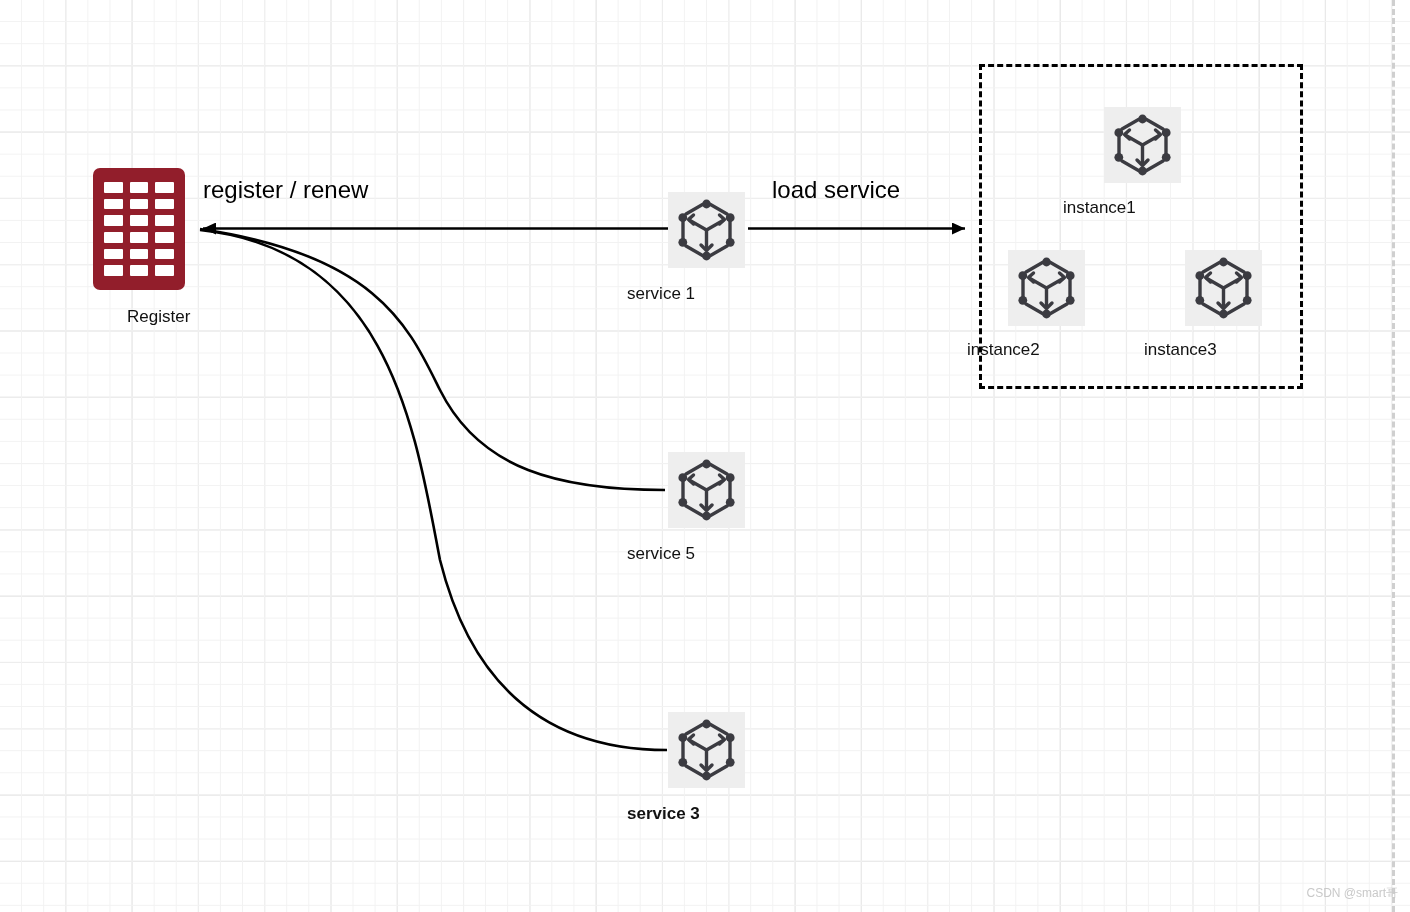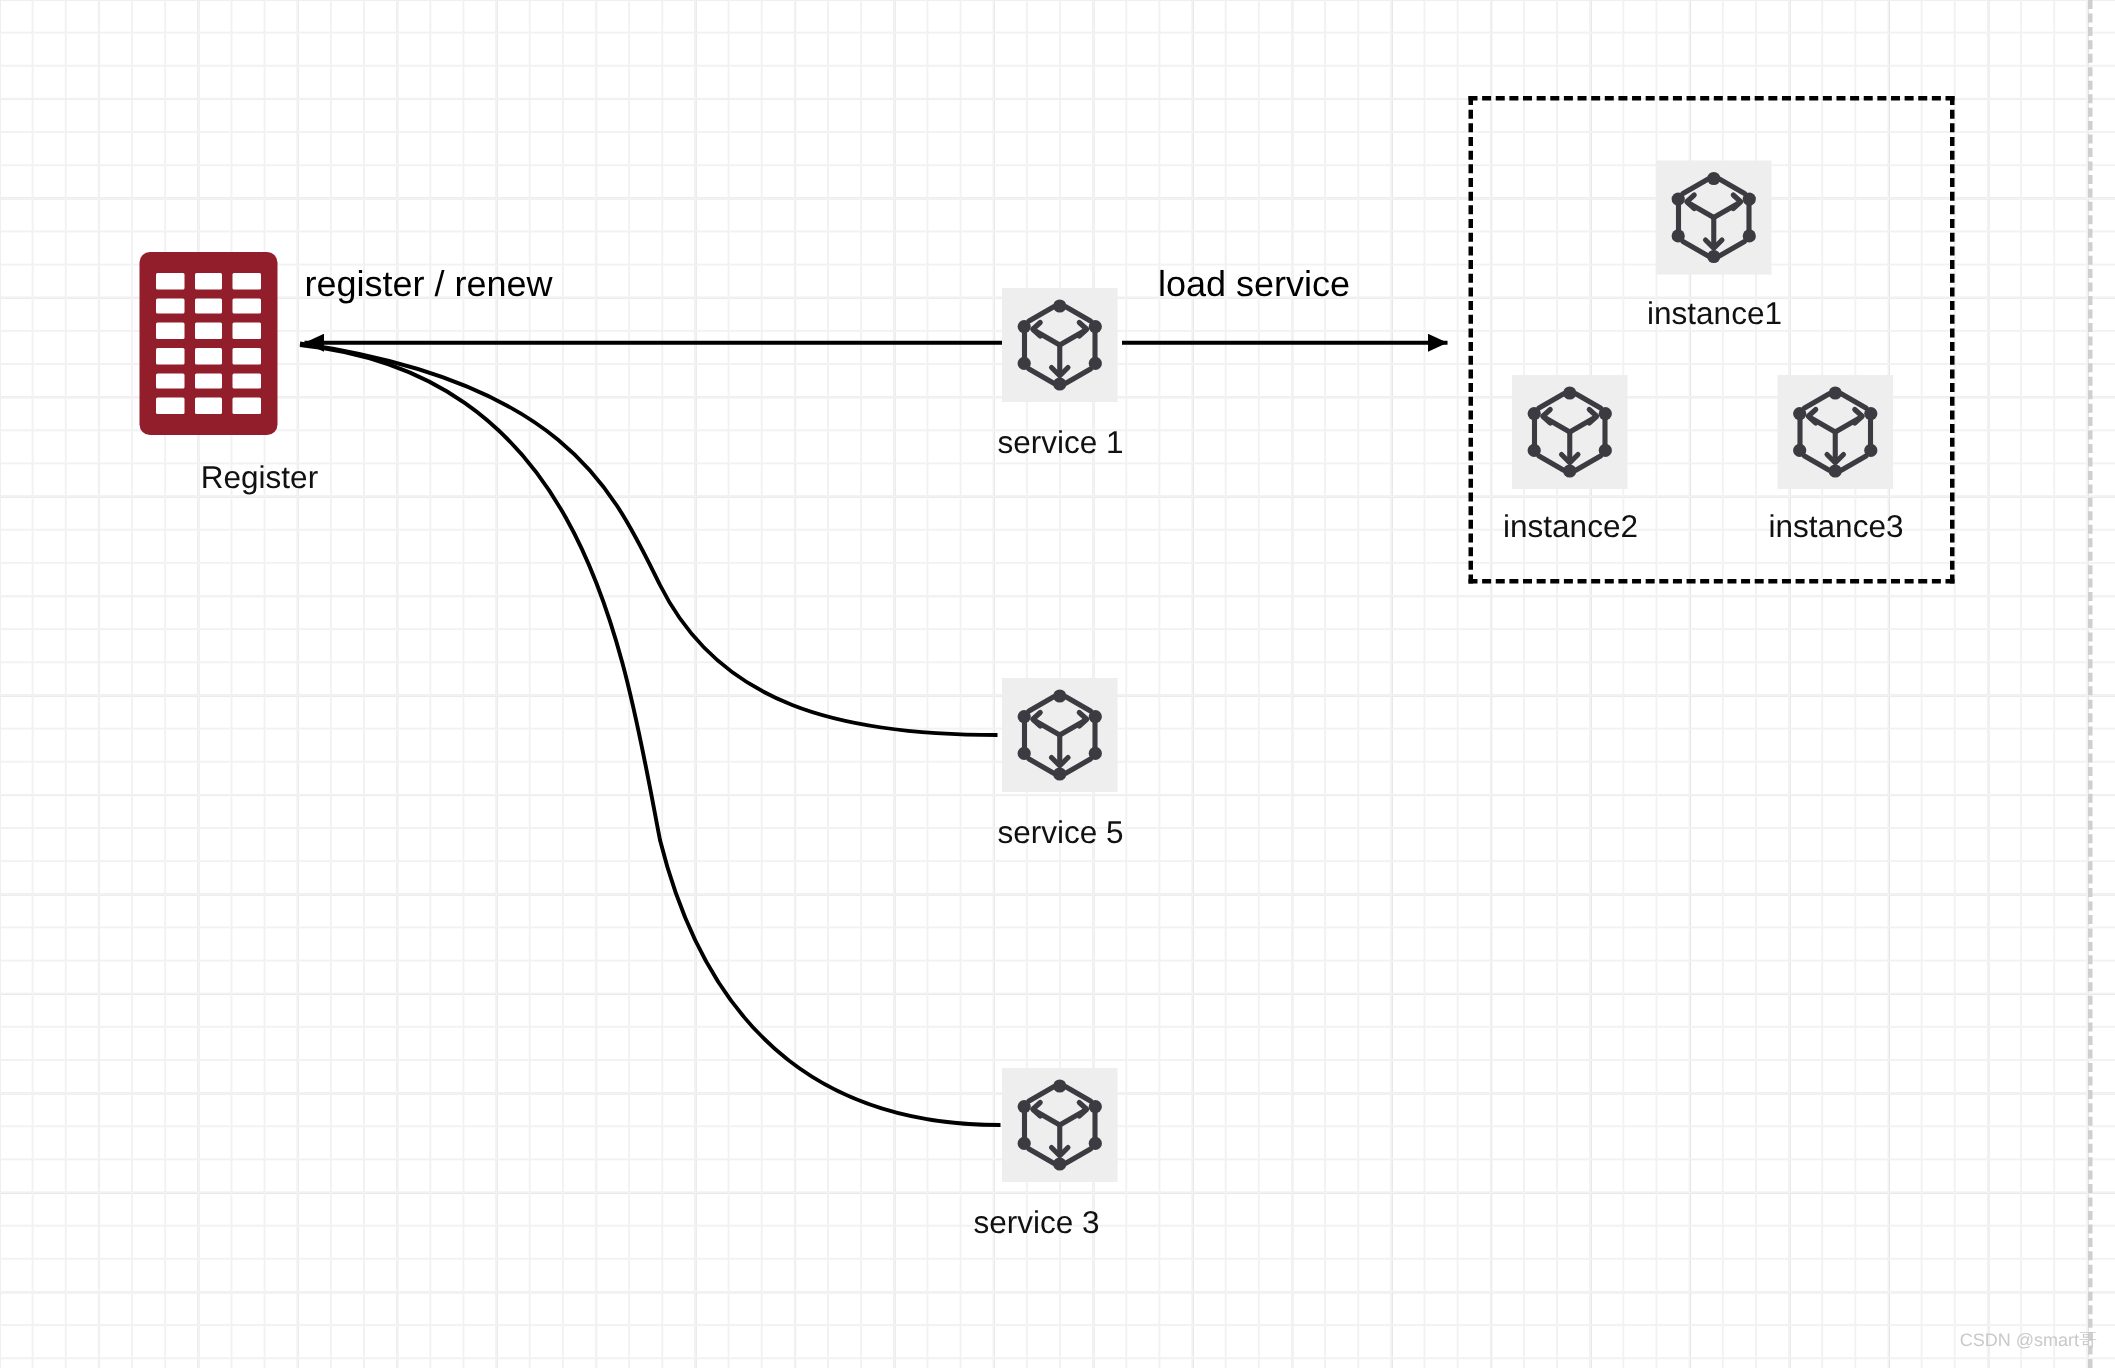"instance1" .node-label { font-size: 21px -> 17px; text-align: center -> none }
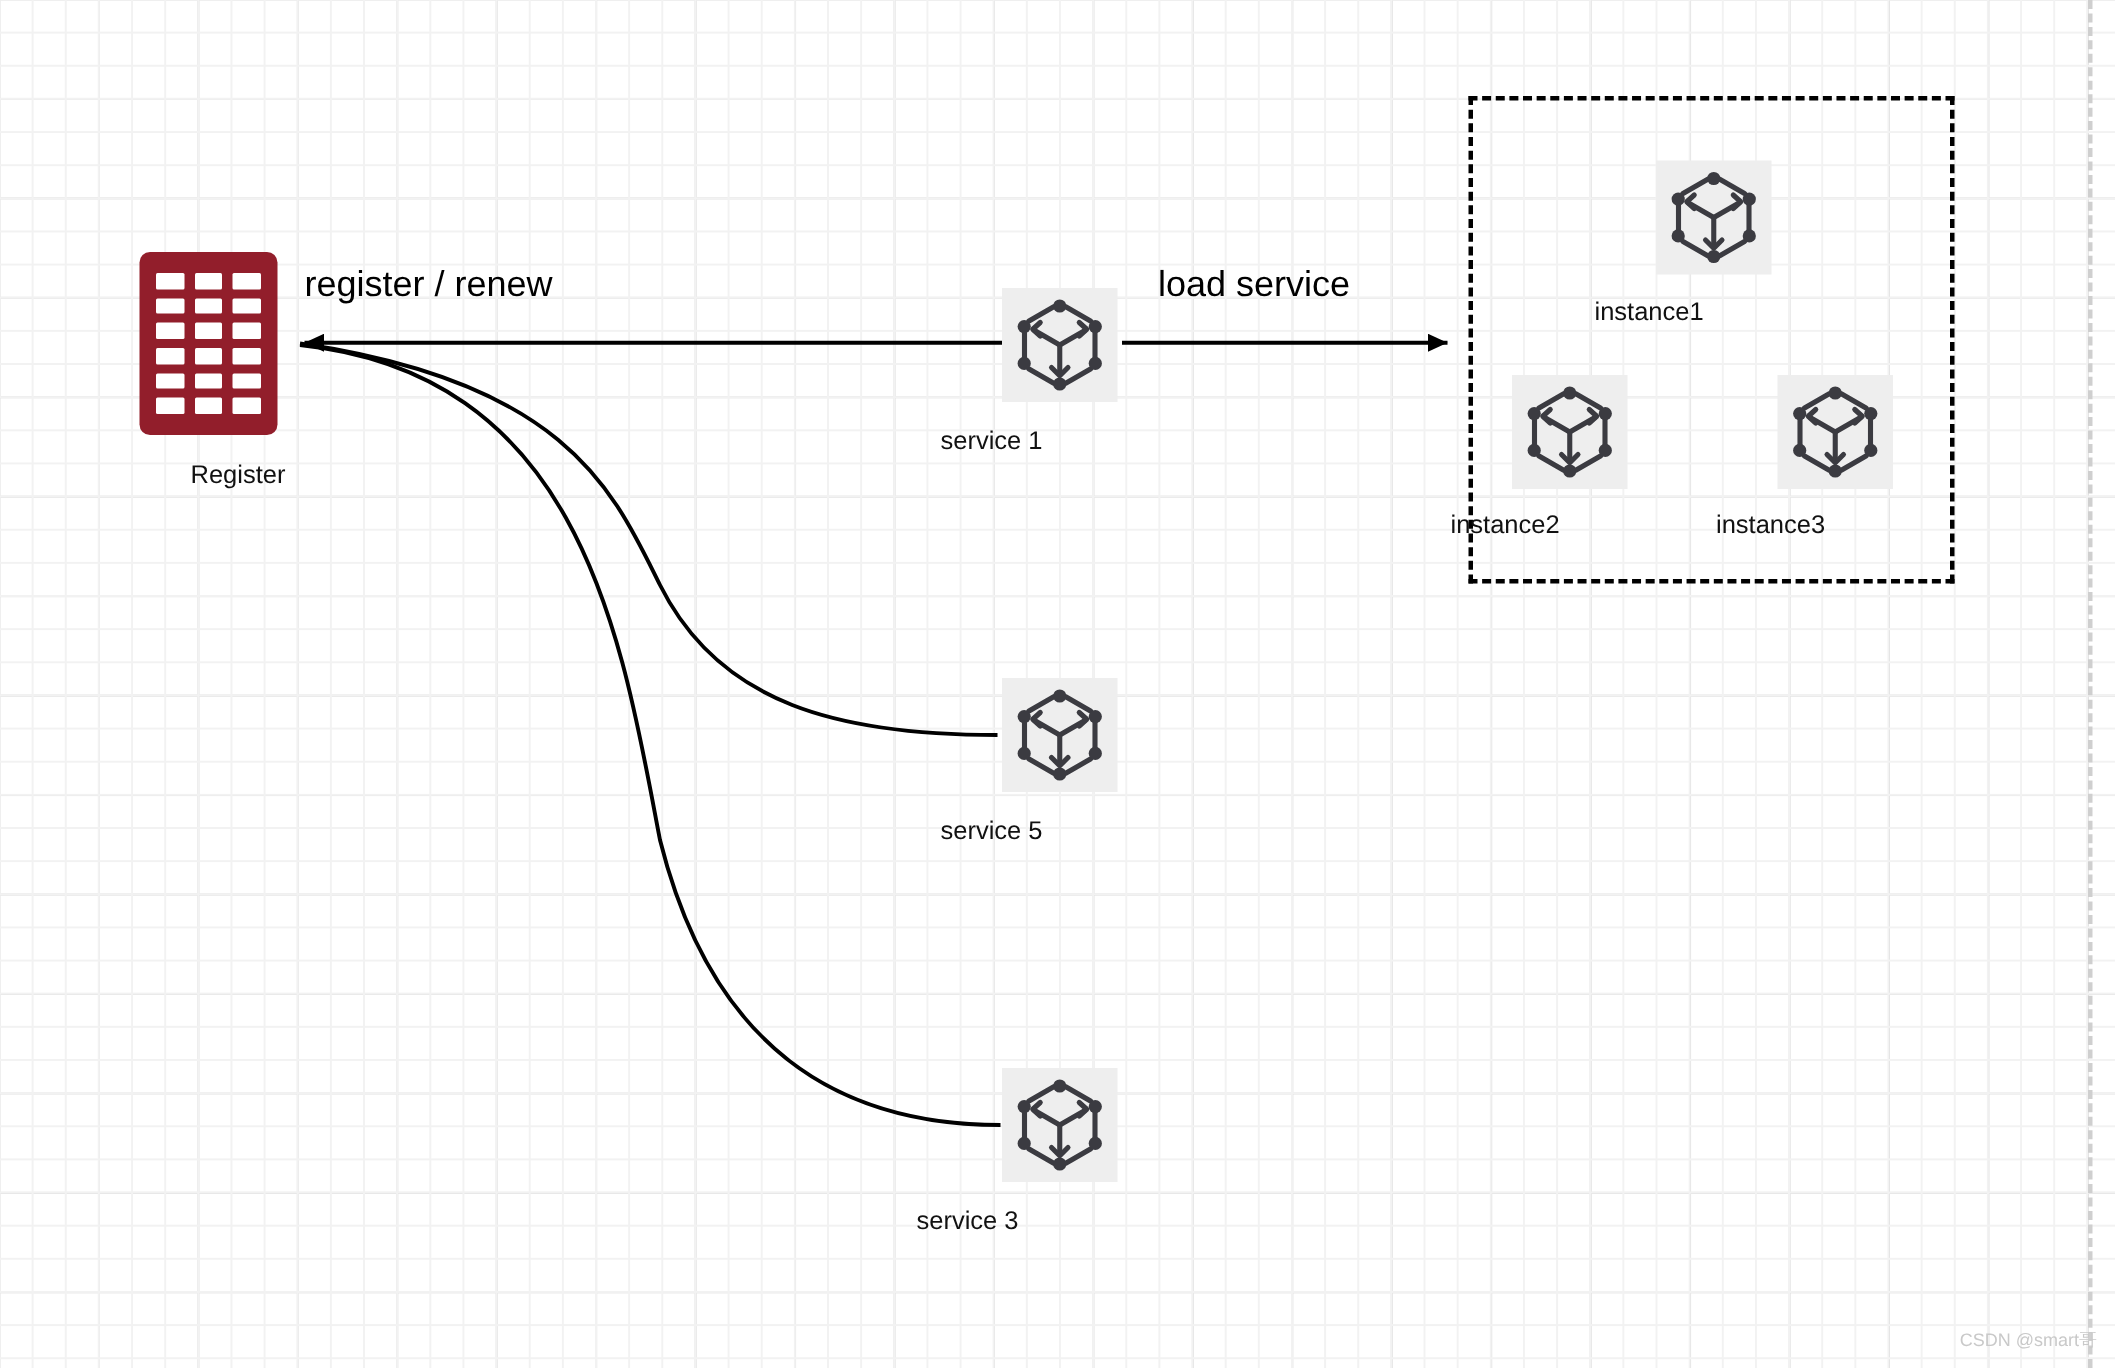"service 3" #svc3-label { font-weight: none -> bold; left: 611px -> 627px }
